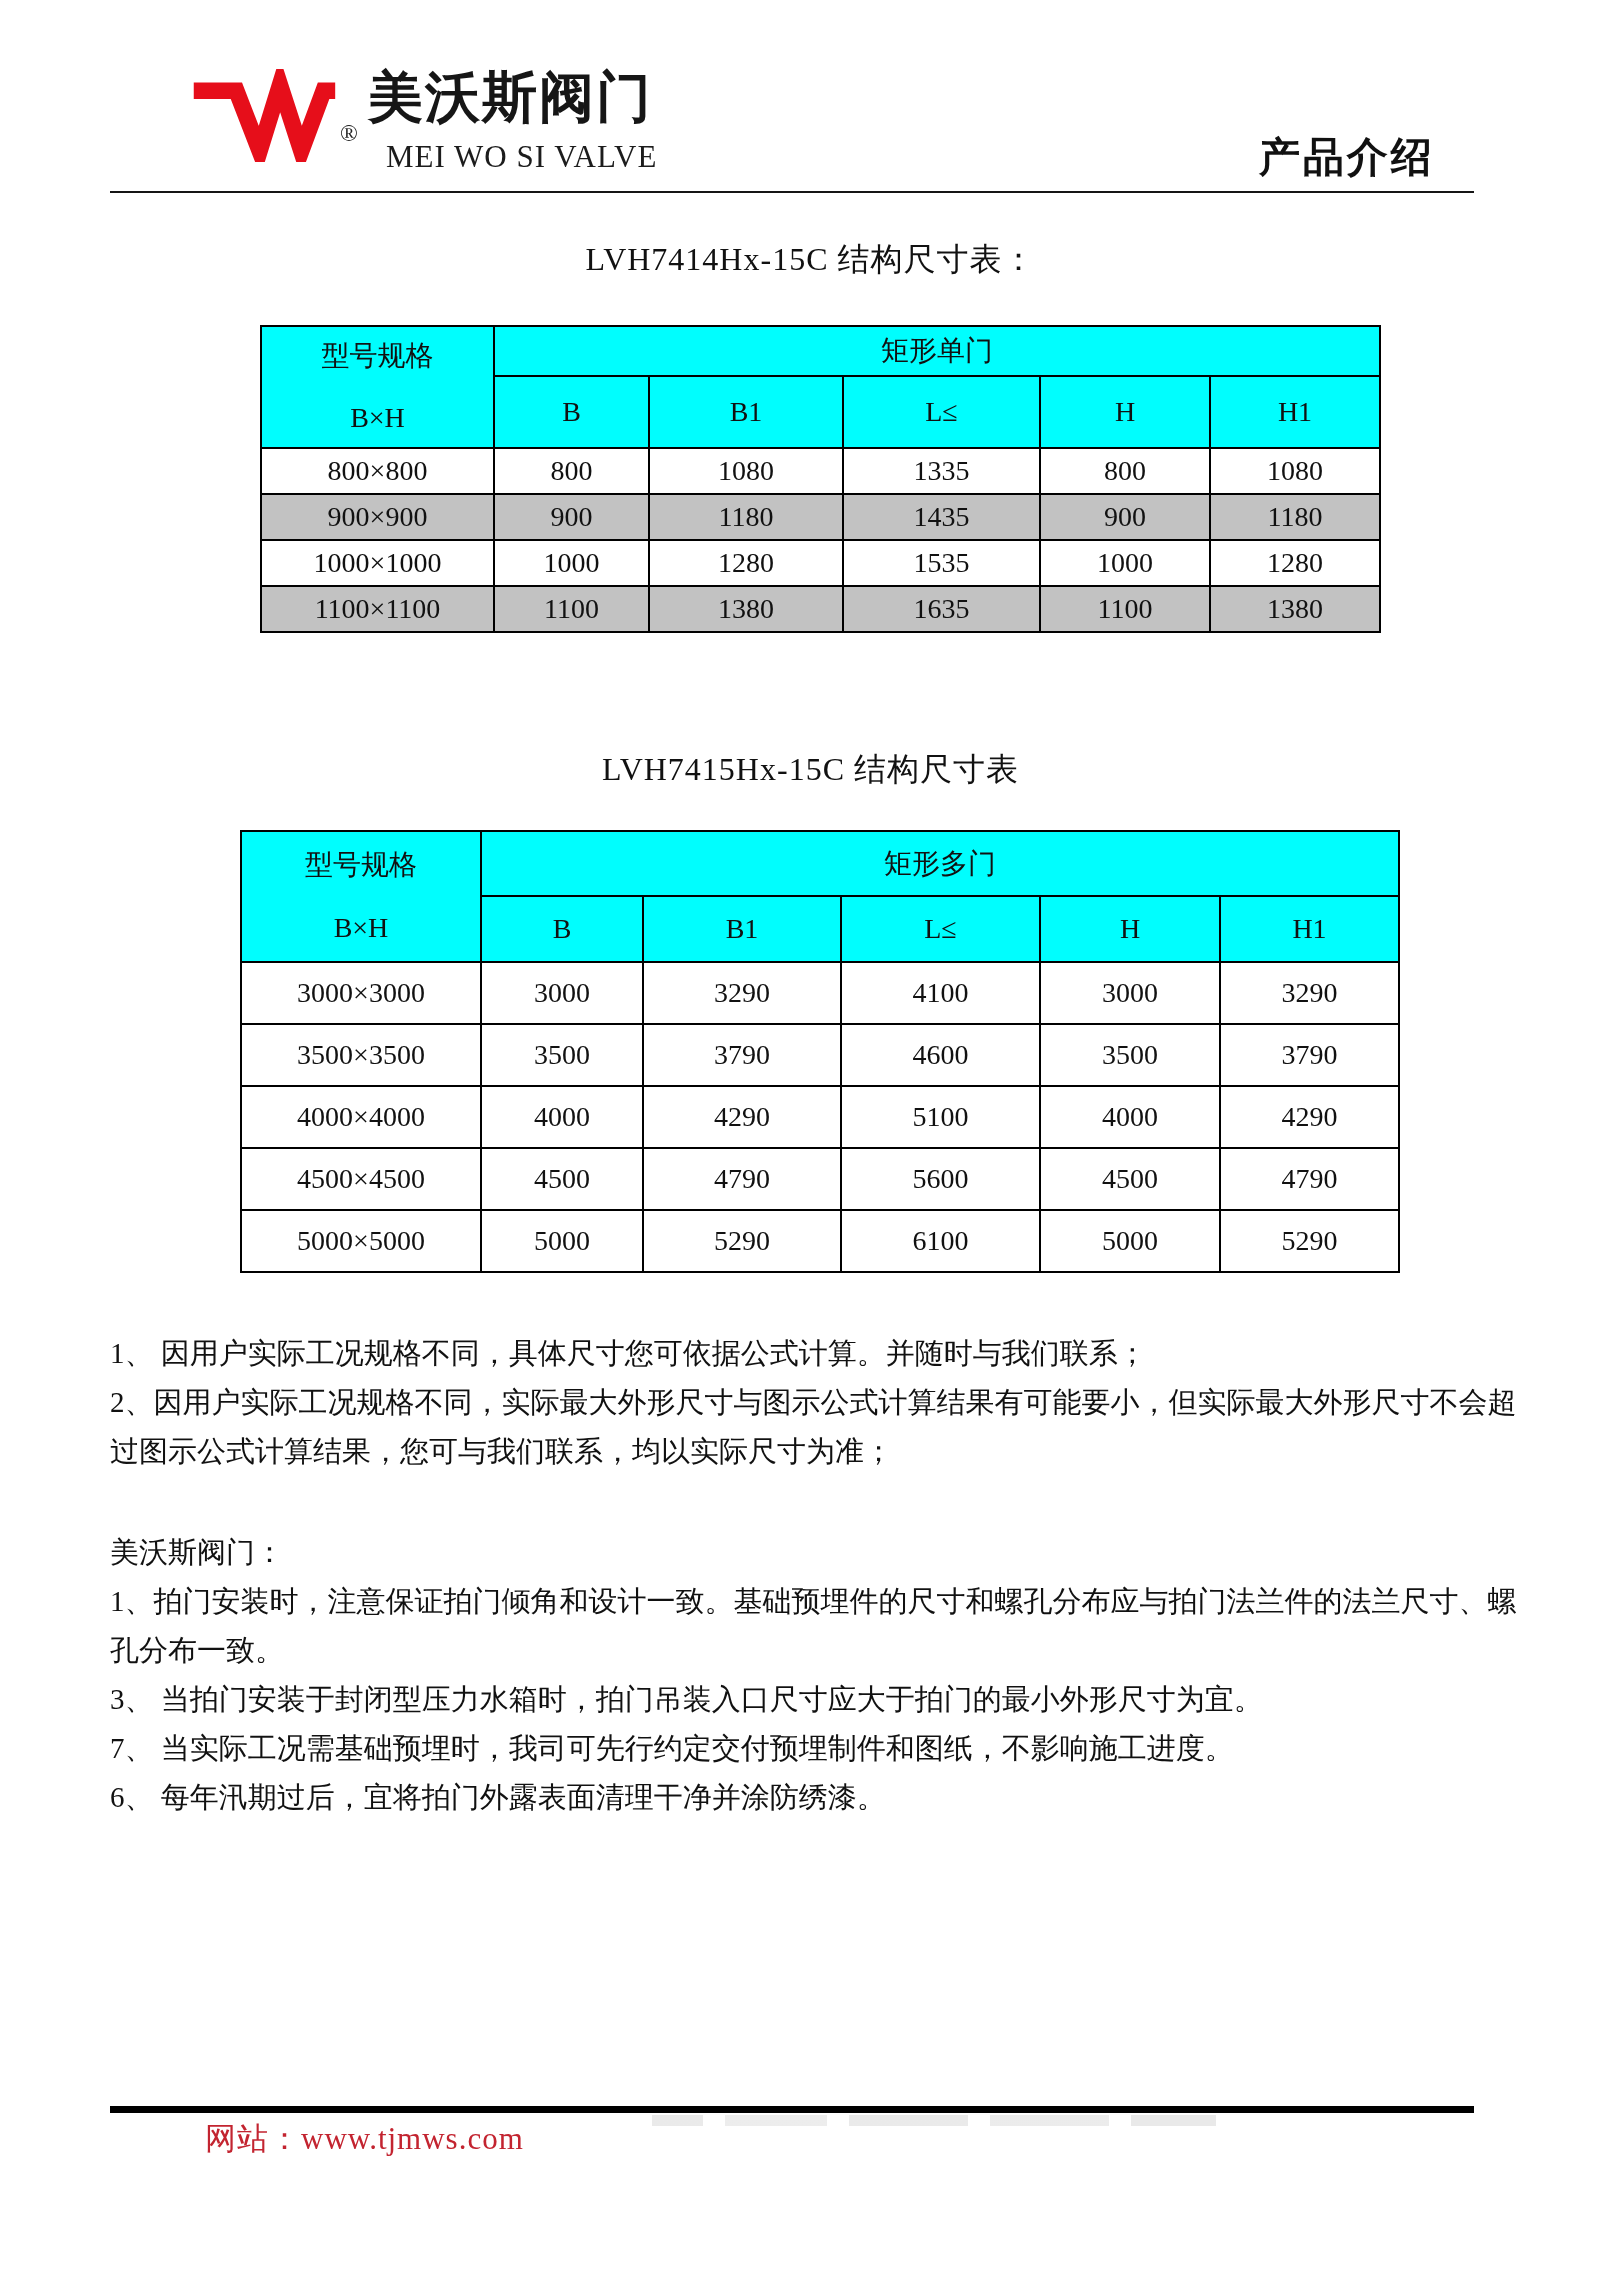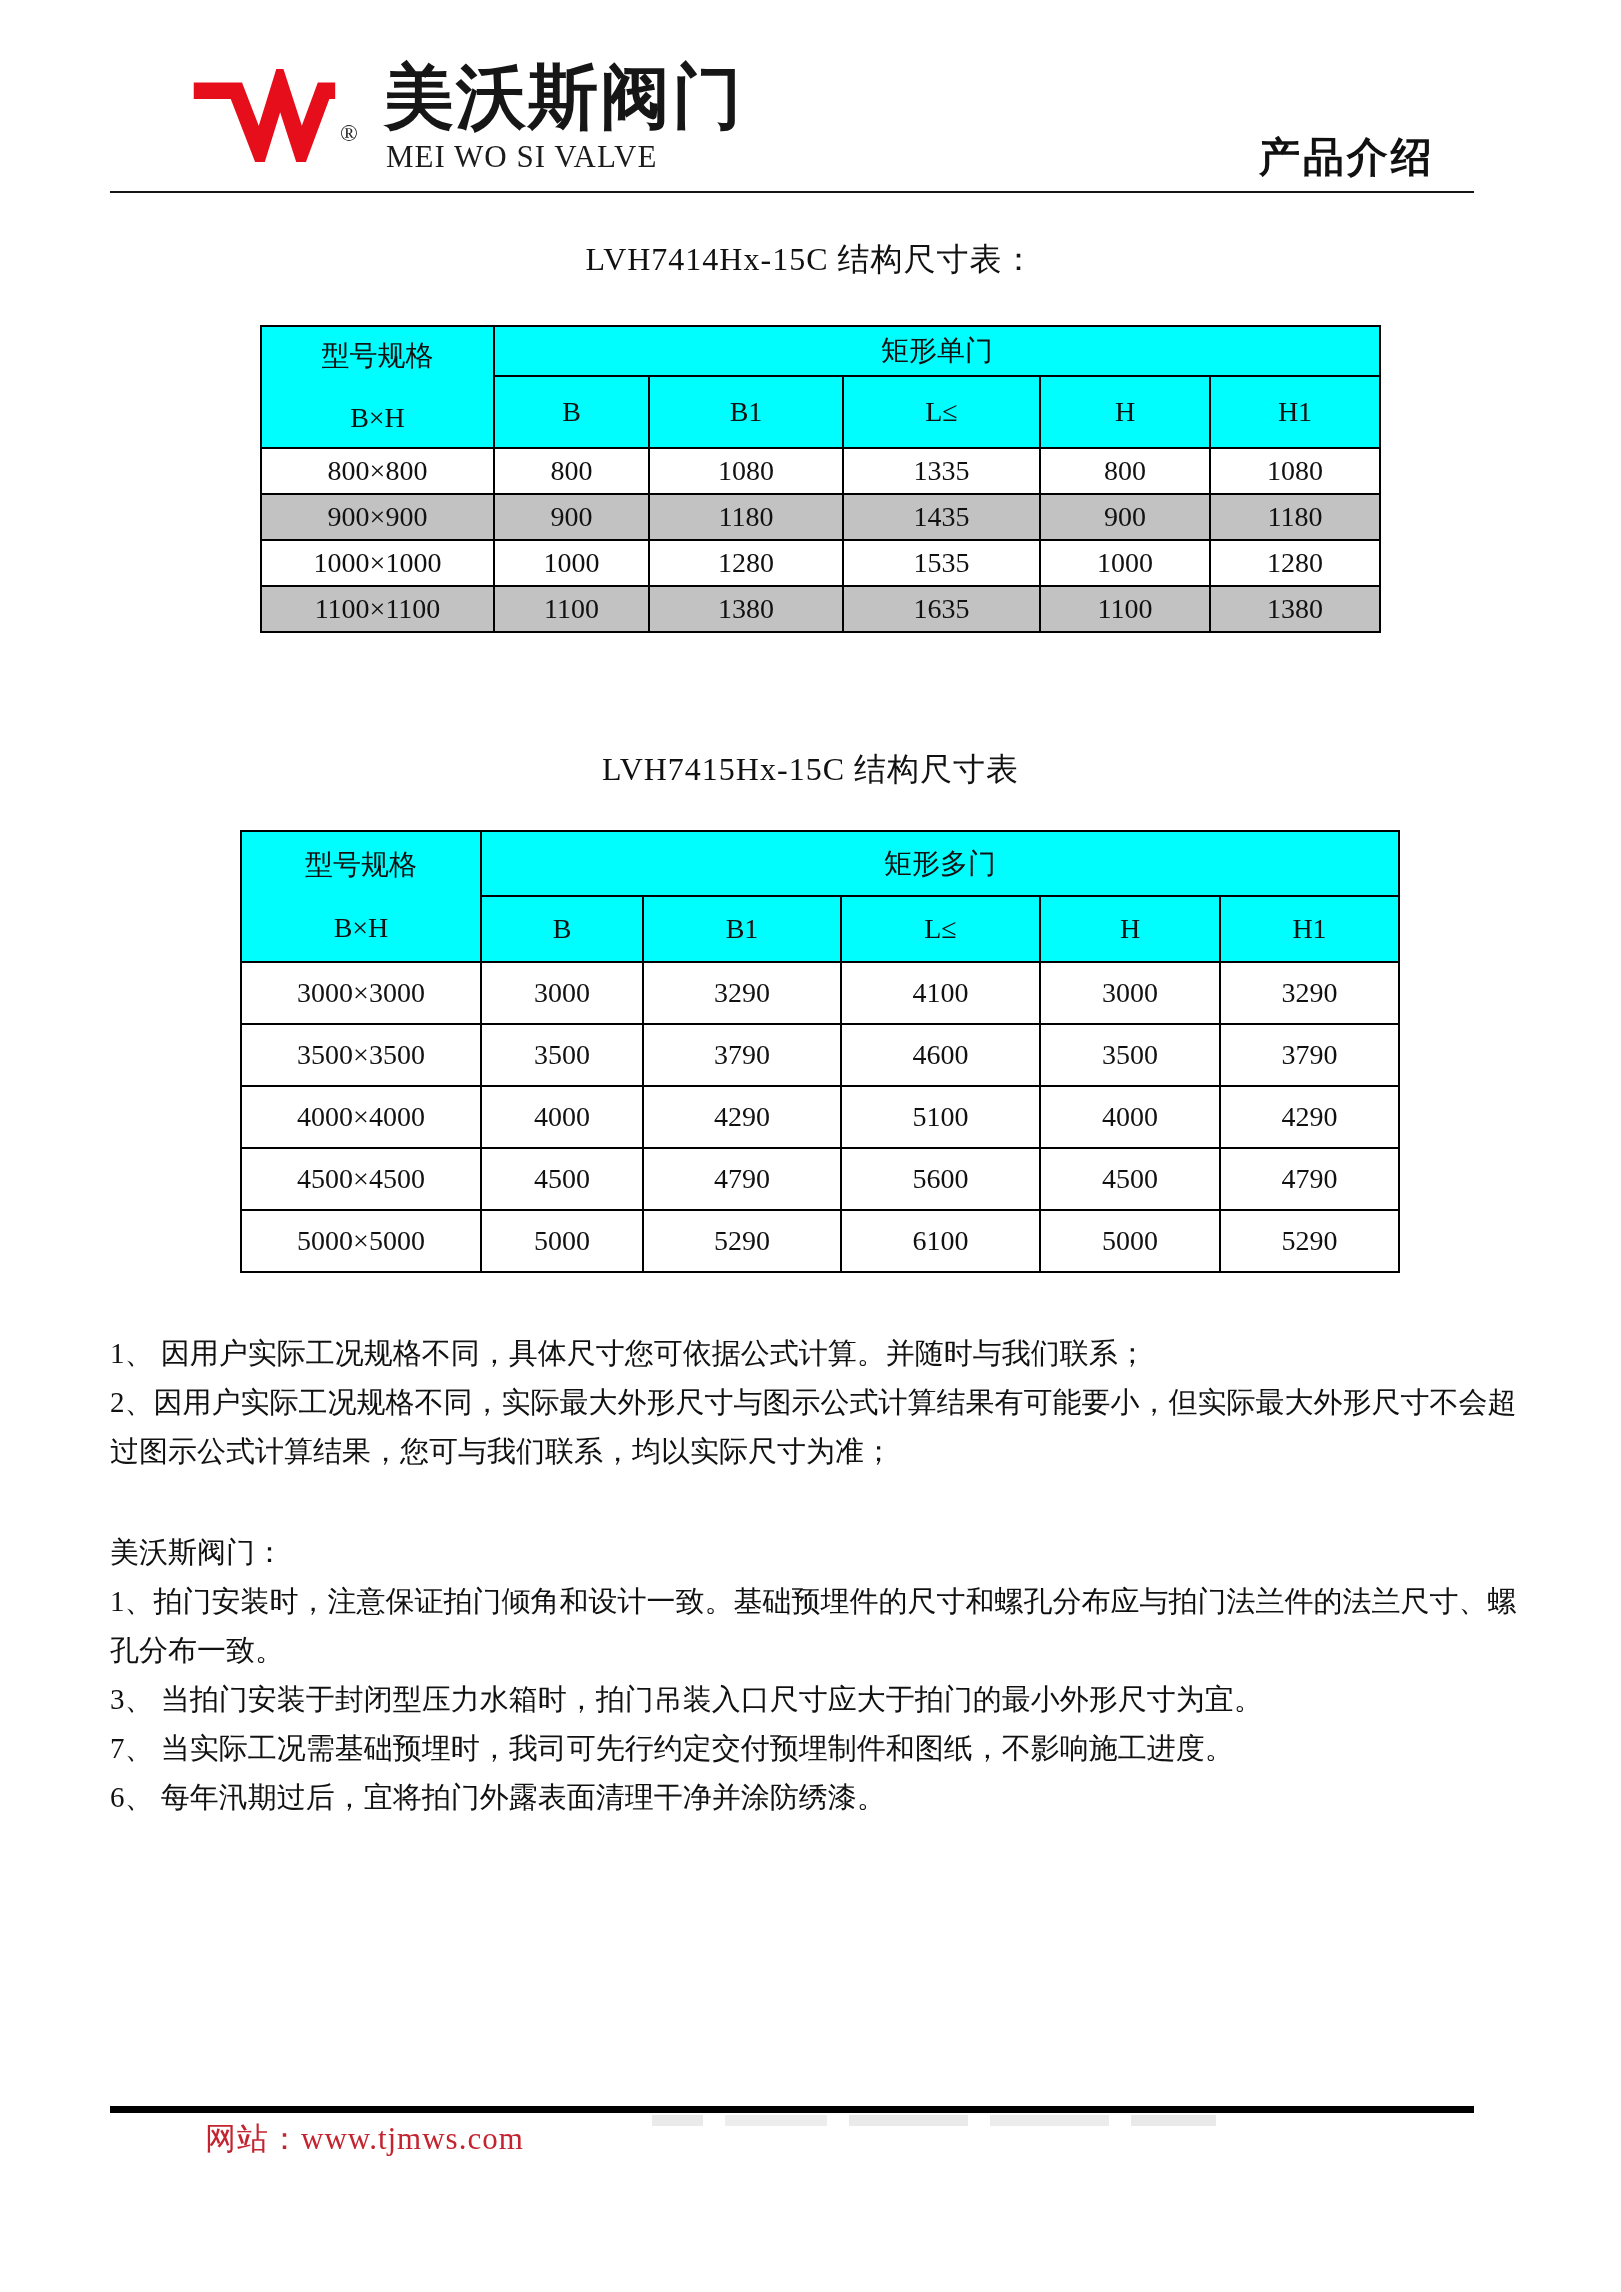"美沃斯阀门" .logo-cn { font-size: 70px -> 55px; left: 384px -> 368px }
